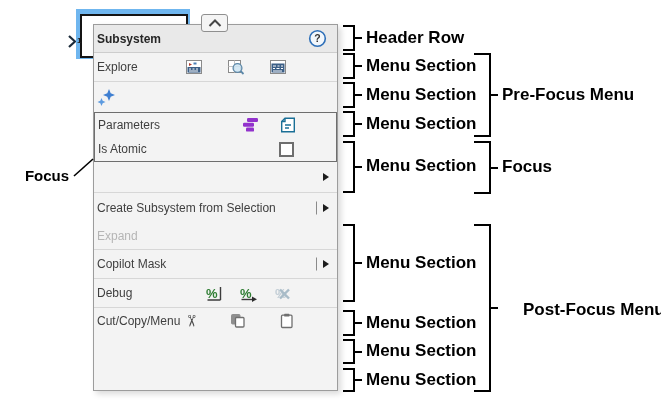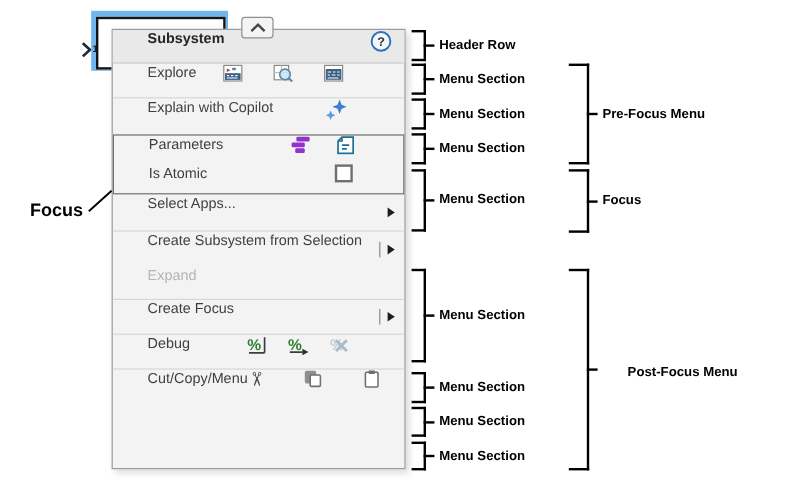"Subsystem" .mrow { align-items: flex-start -> center; padding-left: 29px -> 3px }
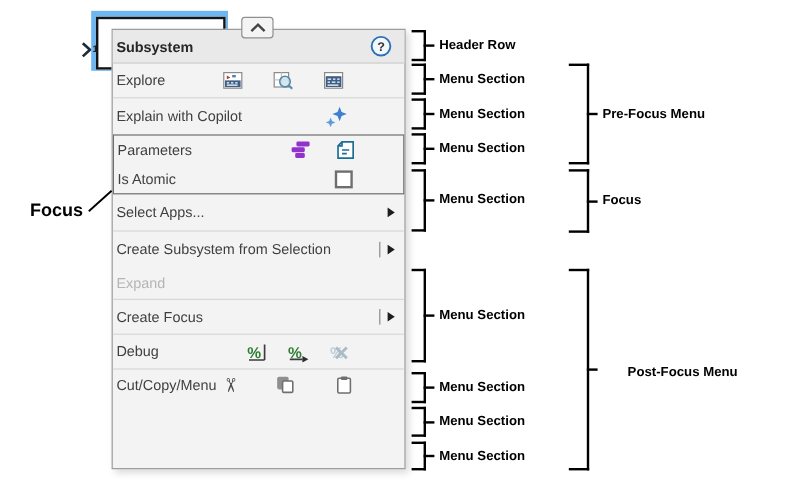"Header Row" .alabel { font-size: 11px -> 17px }
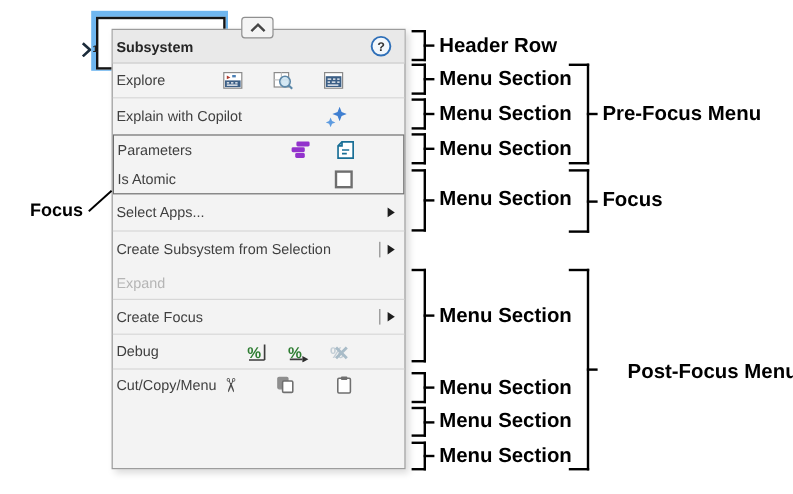"Explain with Copilot" span.lbl { html: <span>Explain with Copilot</span> -> none }
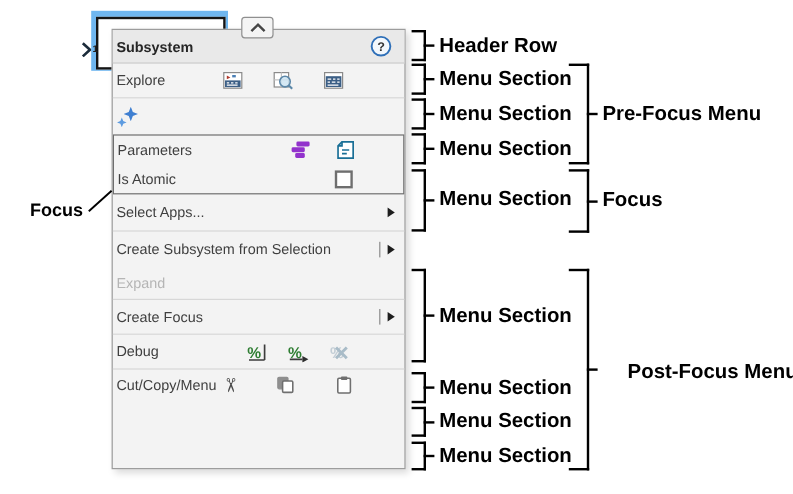"Select Apps..." span.lbl { html: <span>Select Apps...</span> -> none }
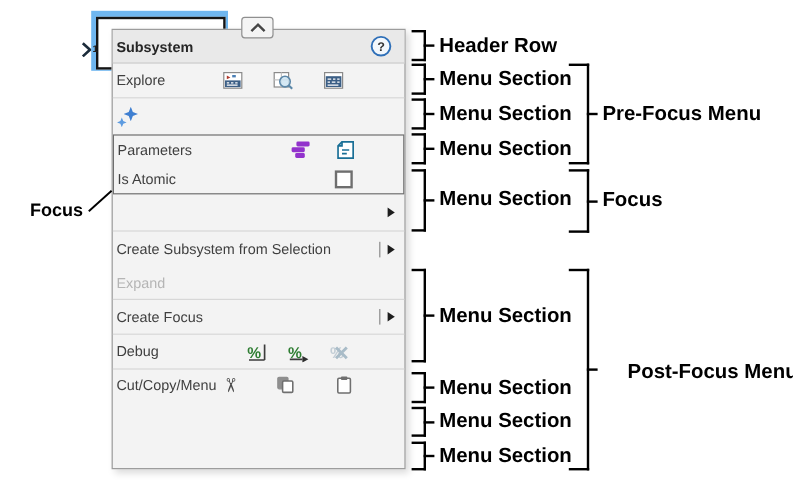"Create Focus" span.lbl { text: Create Focus -> Copilot Mask }
